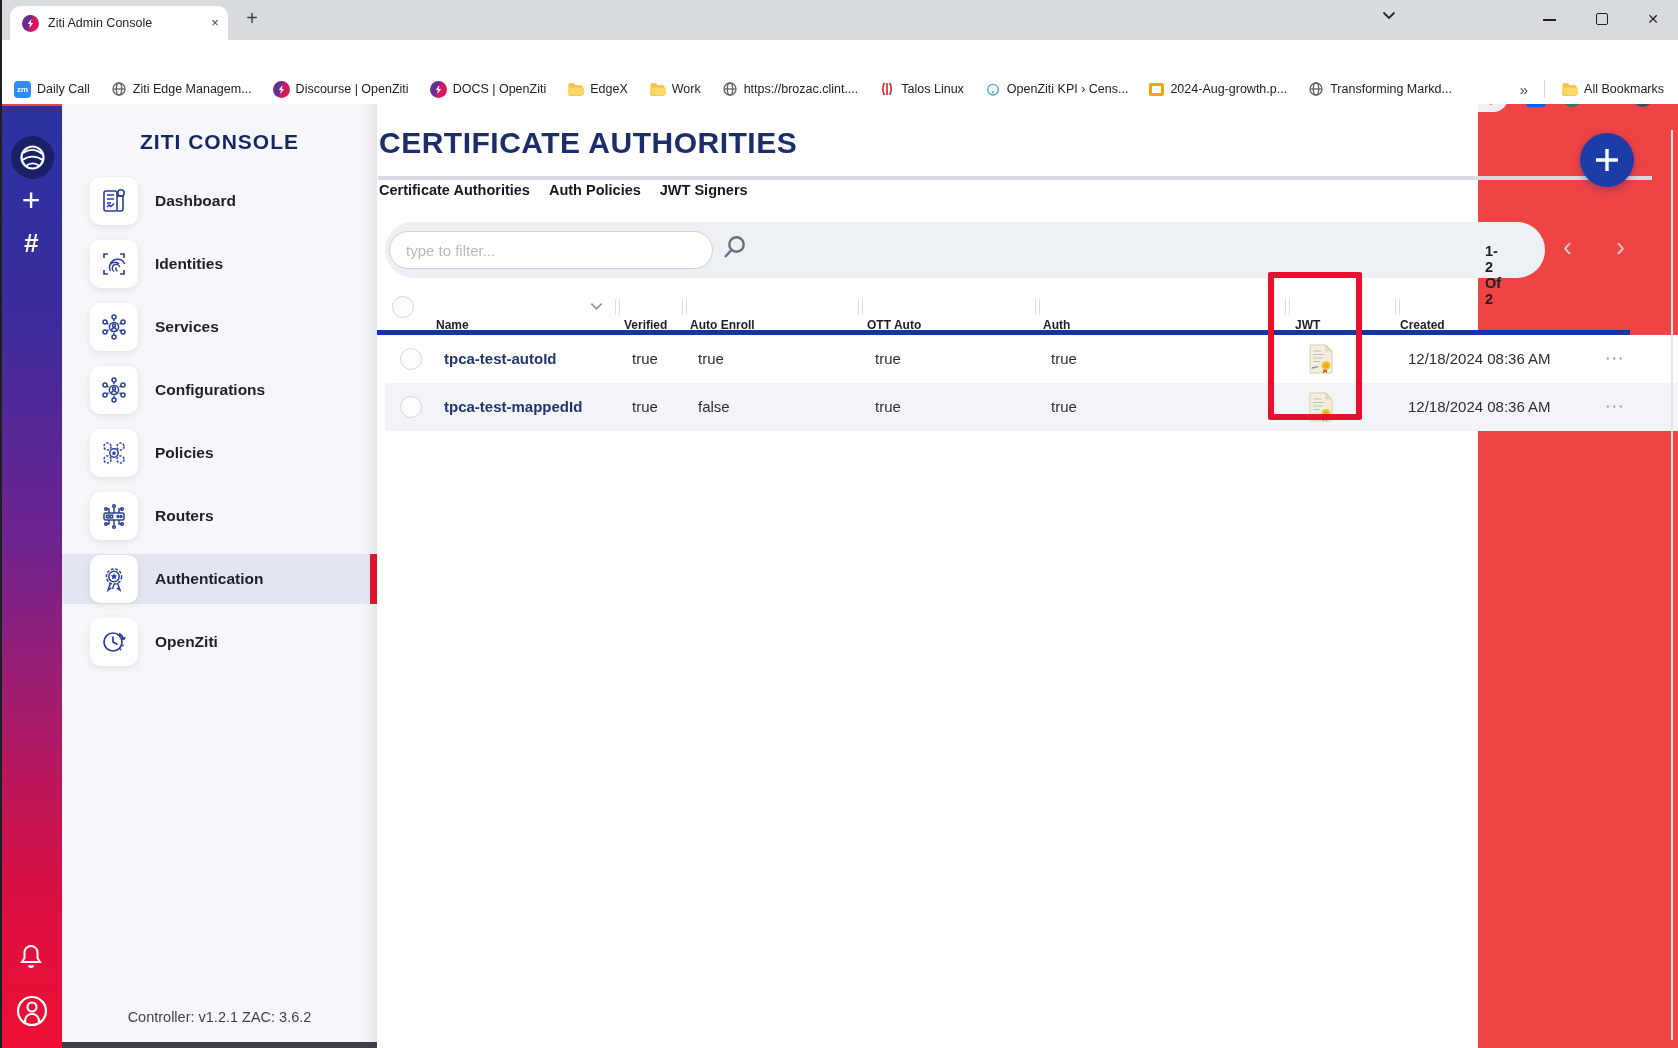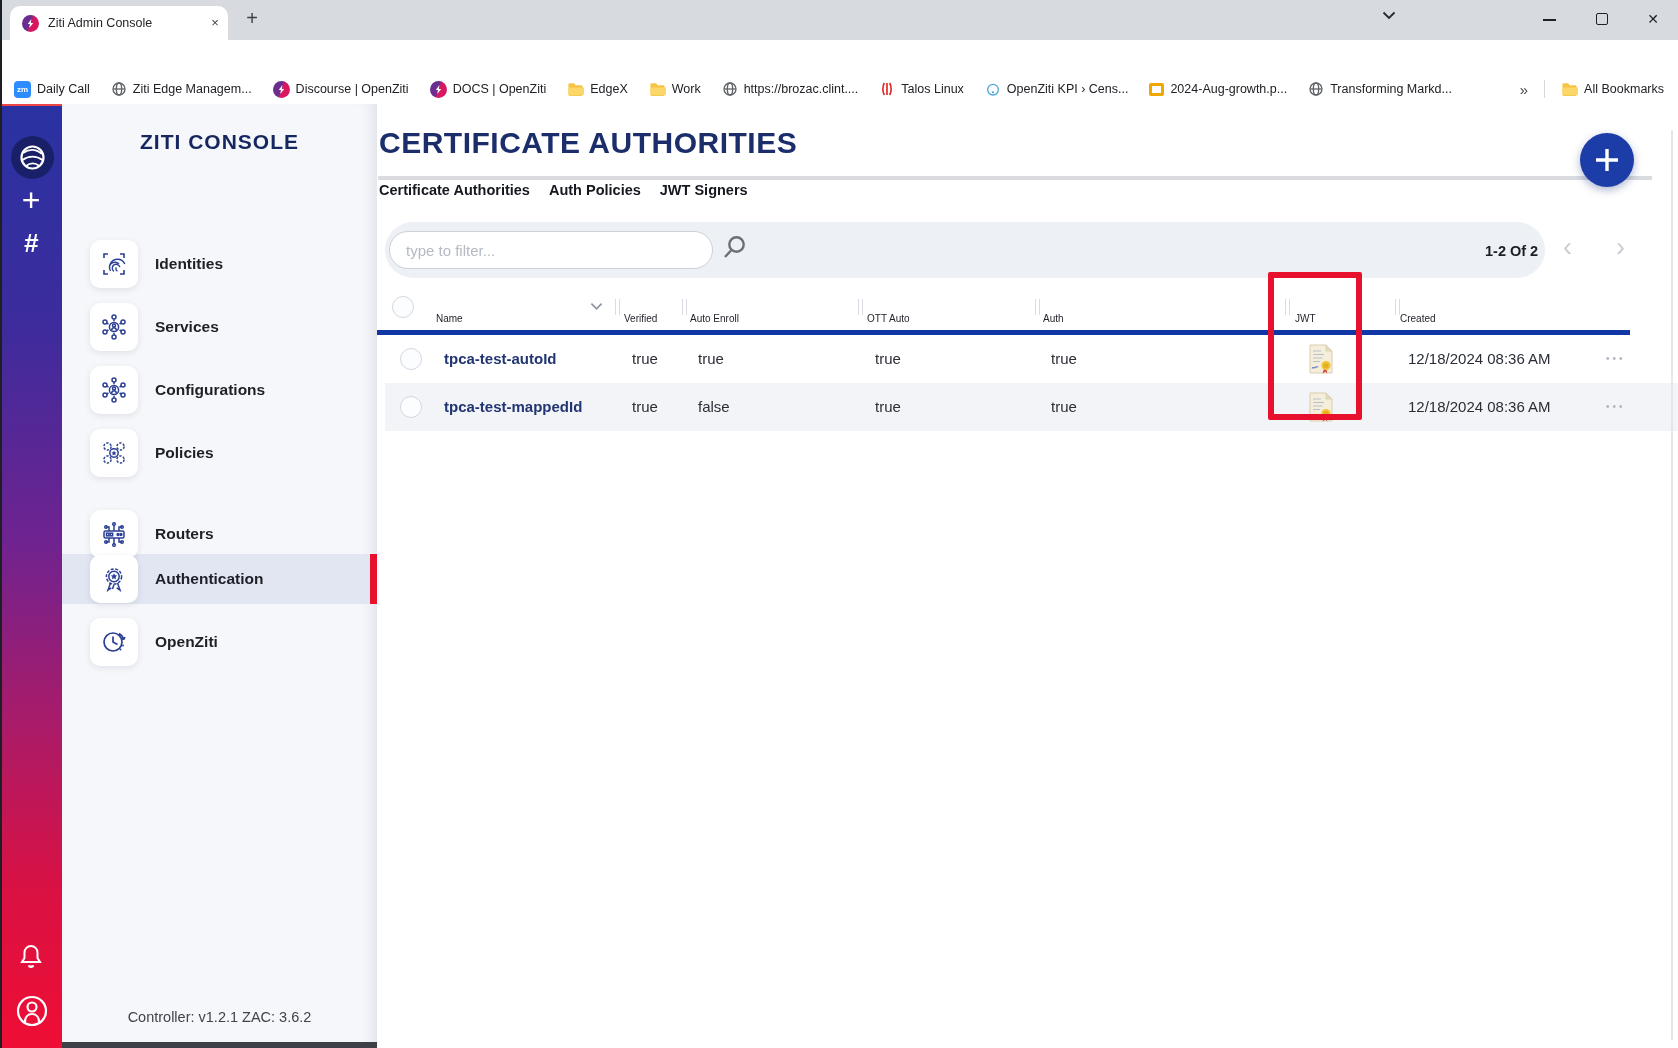"CERTIFICATE AUTHORITIES" #main { width: 1301px -> 1101px }
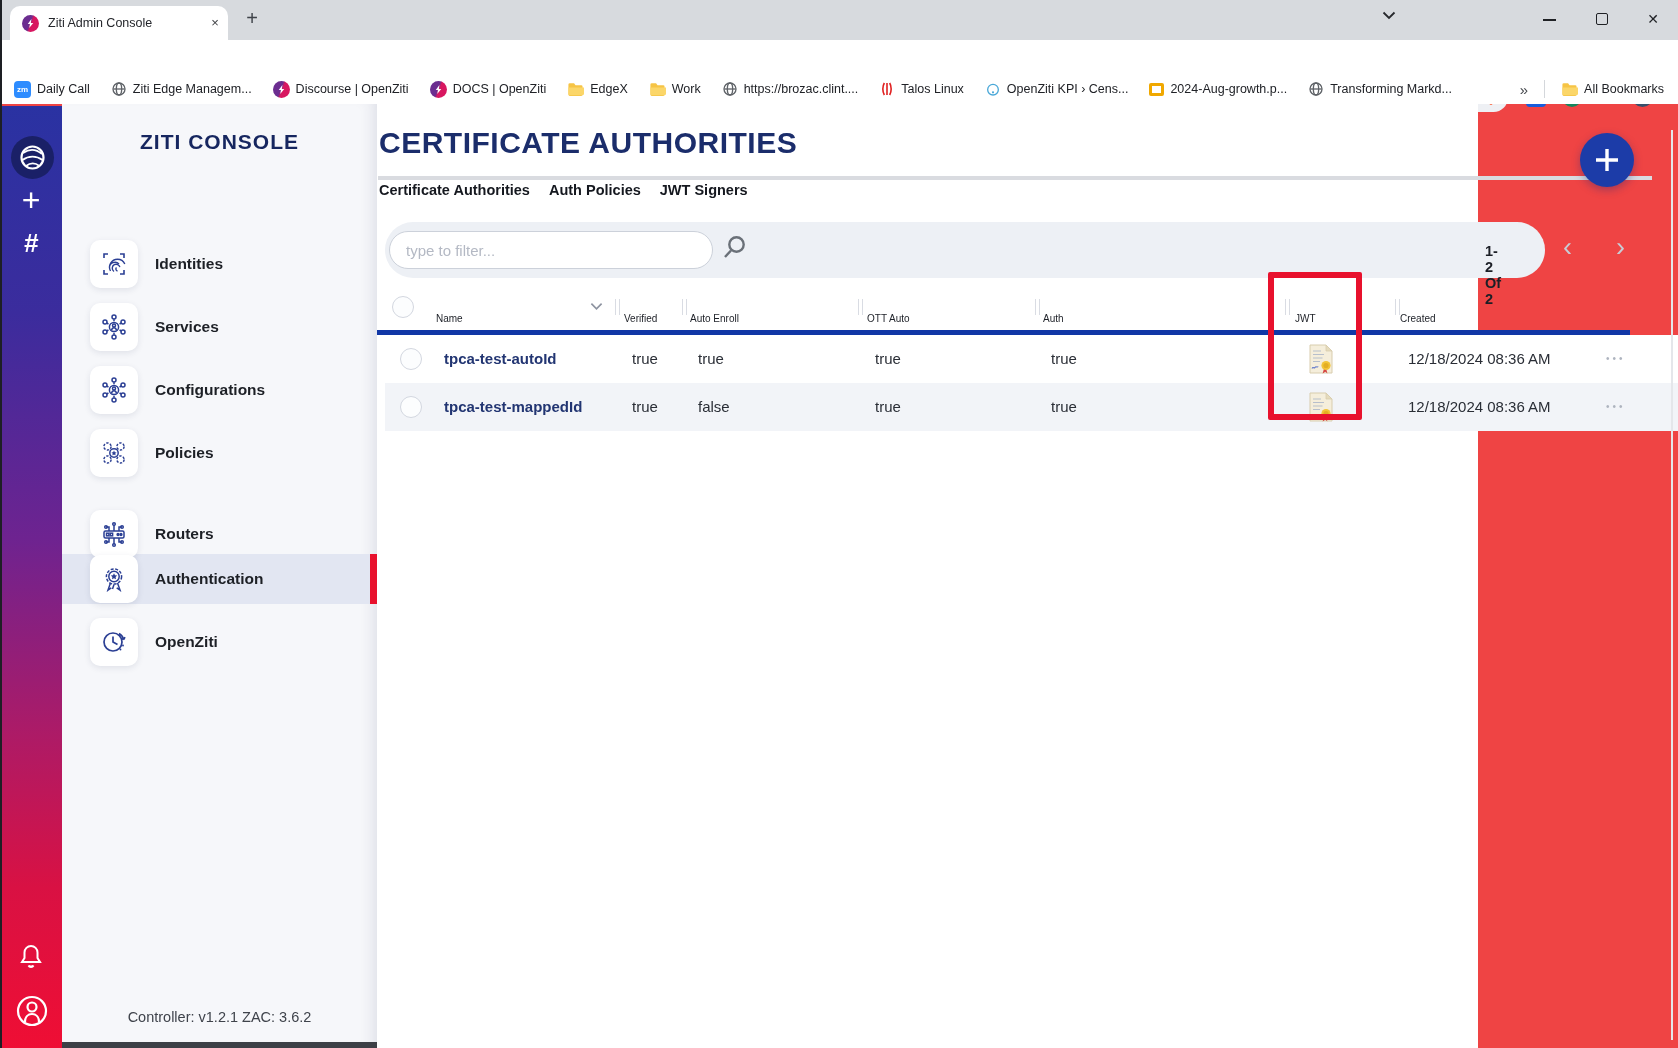"Dashboard" div.abs { html: none -> <div> <span> <svg> <use></use> </svg> </span> <span>Dashboard</span> </div> }
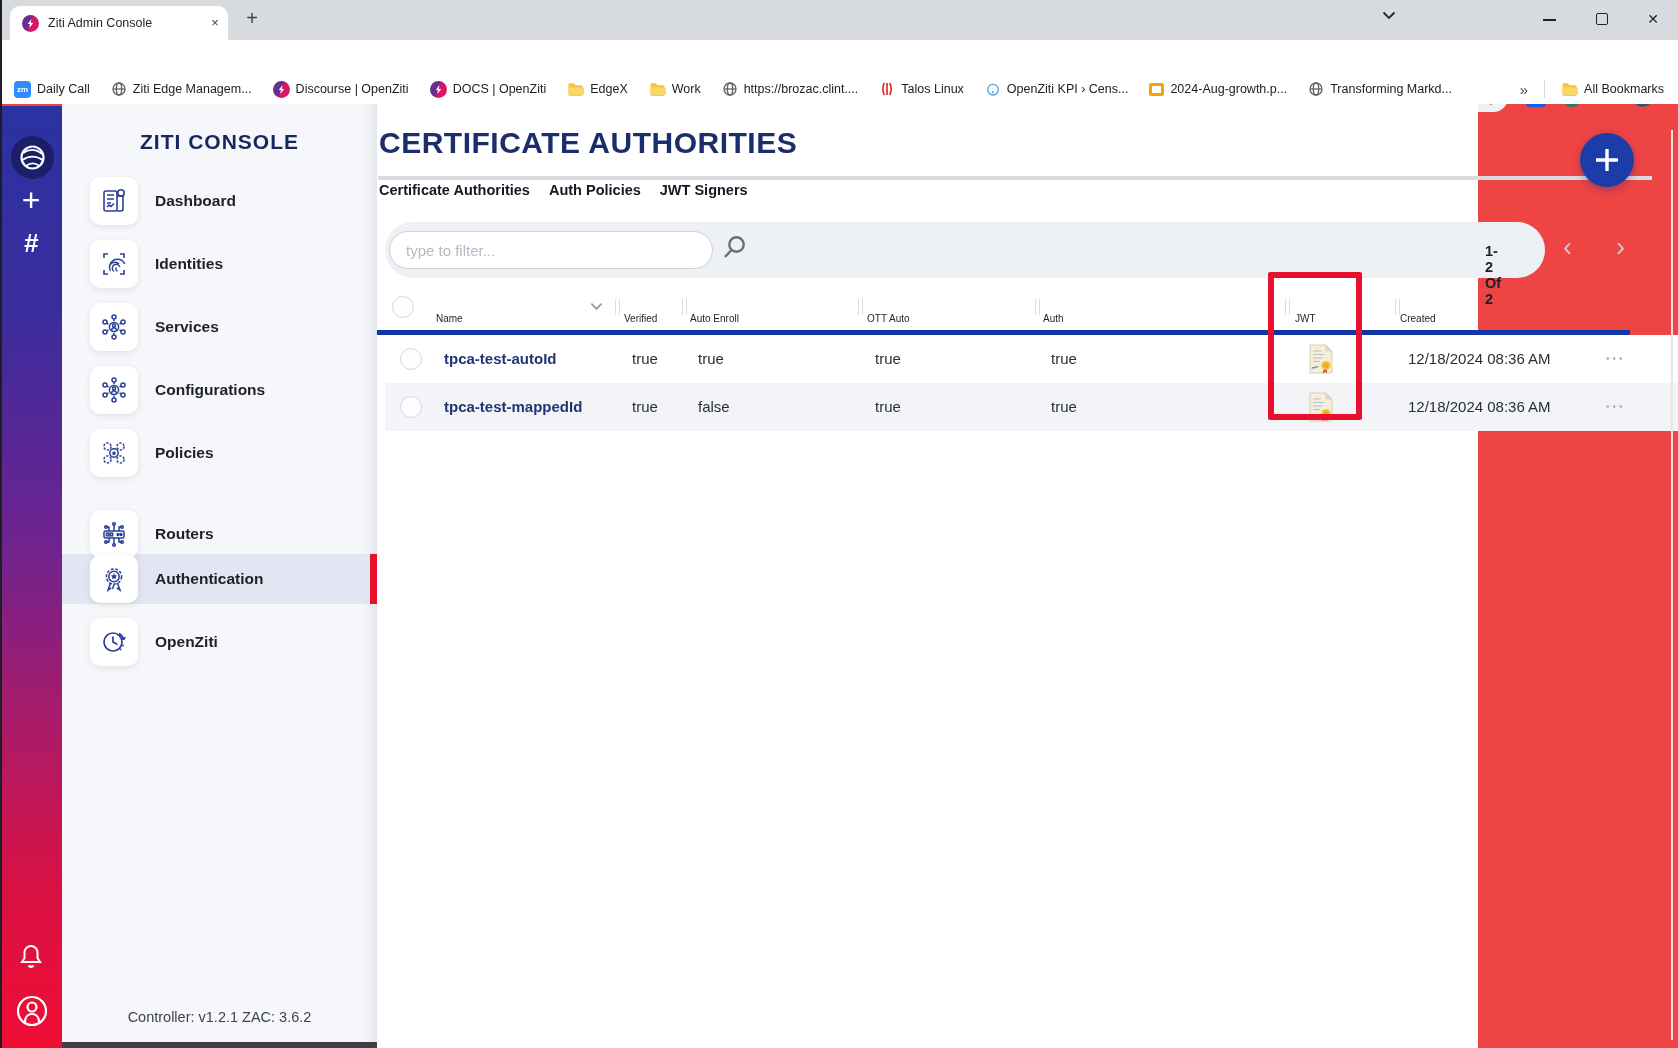"Name" .th { font-size: 10px -> 12px; font-weight: 400 -> 700; top: 12px -> 18px }
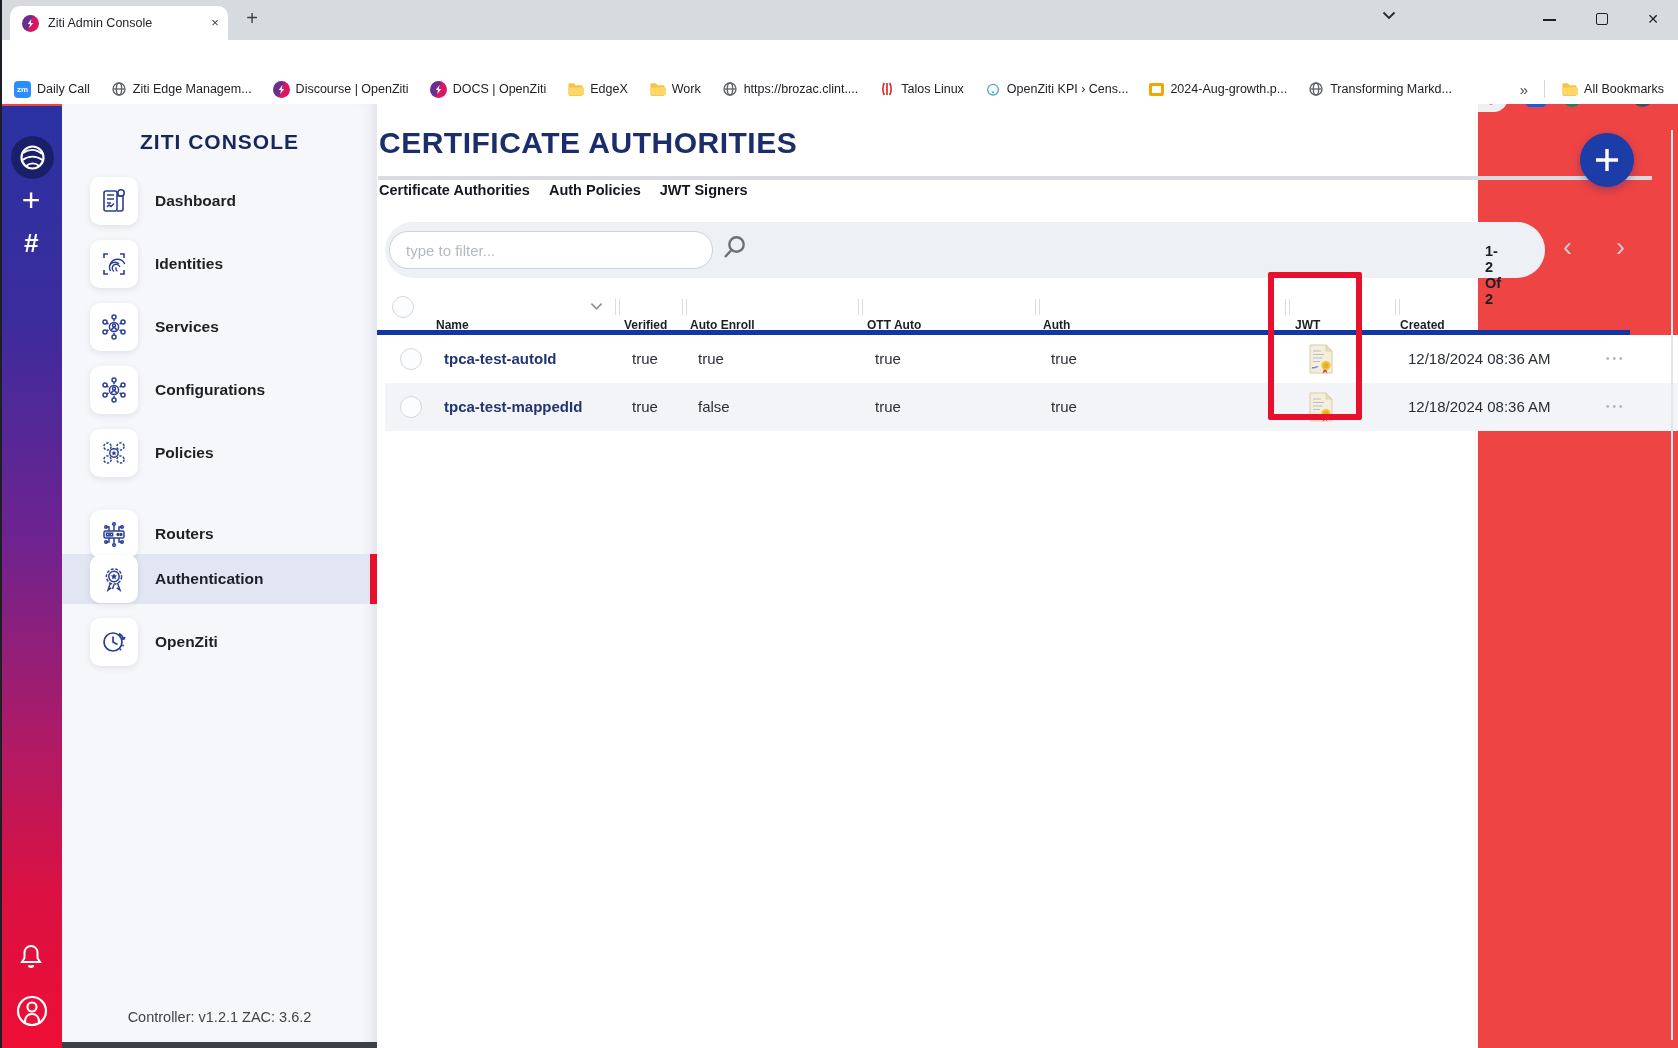"Routers" div.abs { top: 405px -> 387px }
